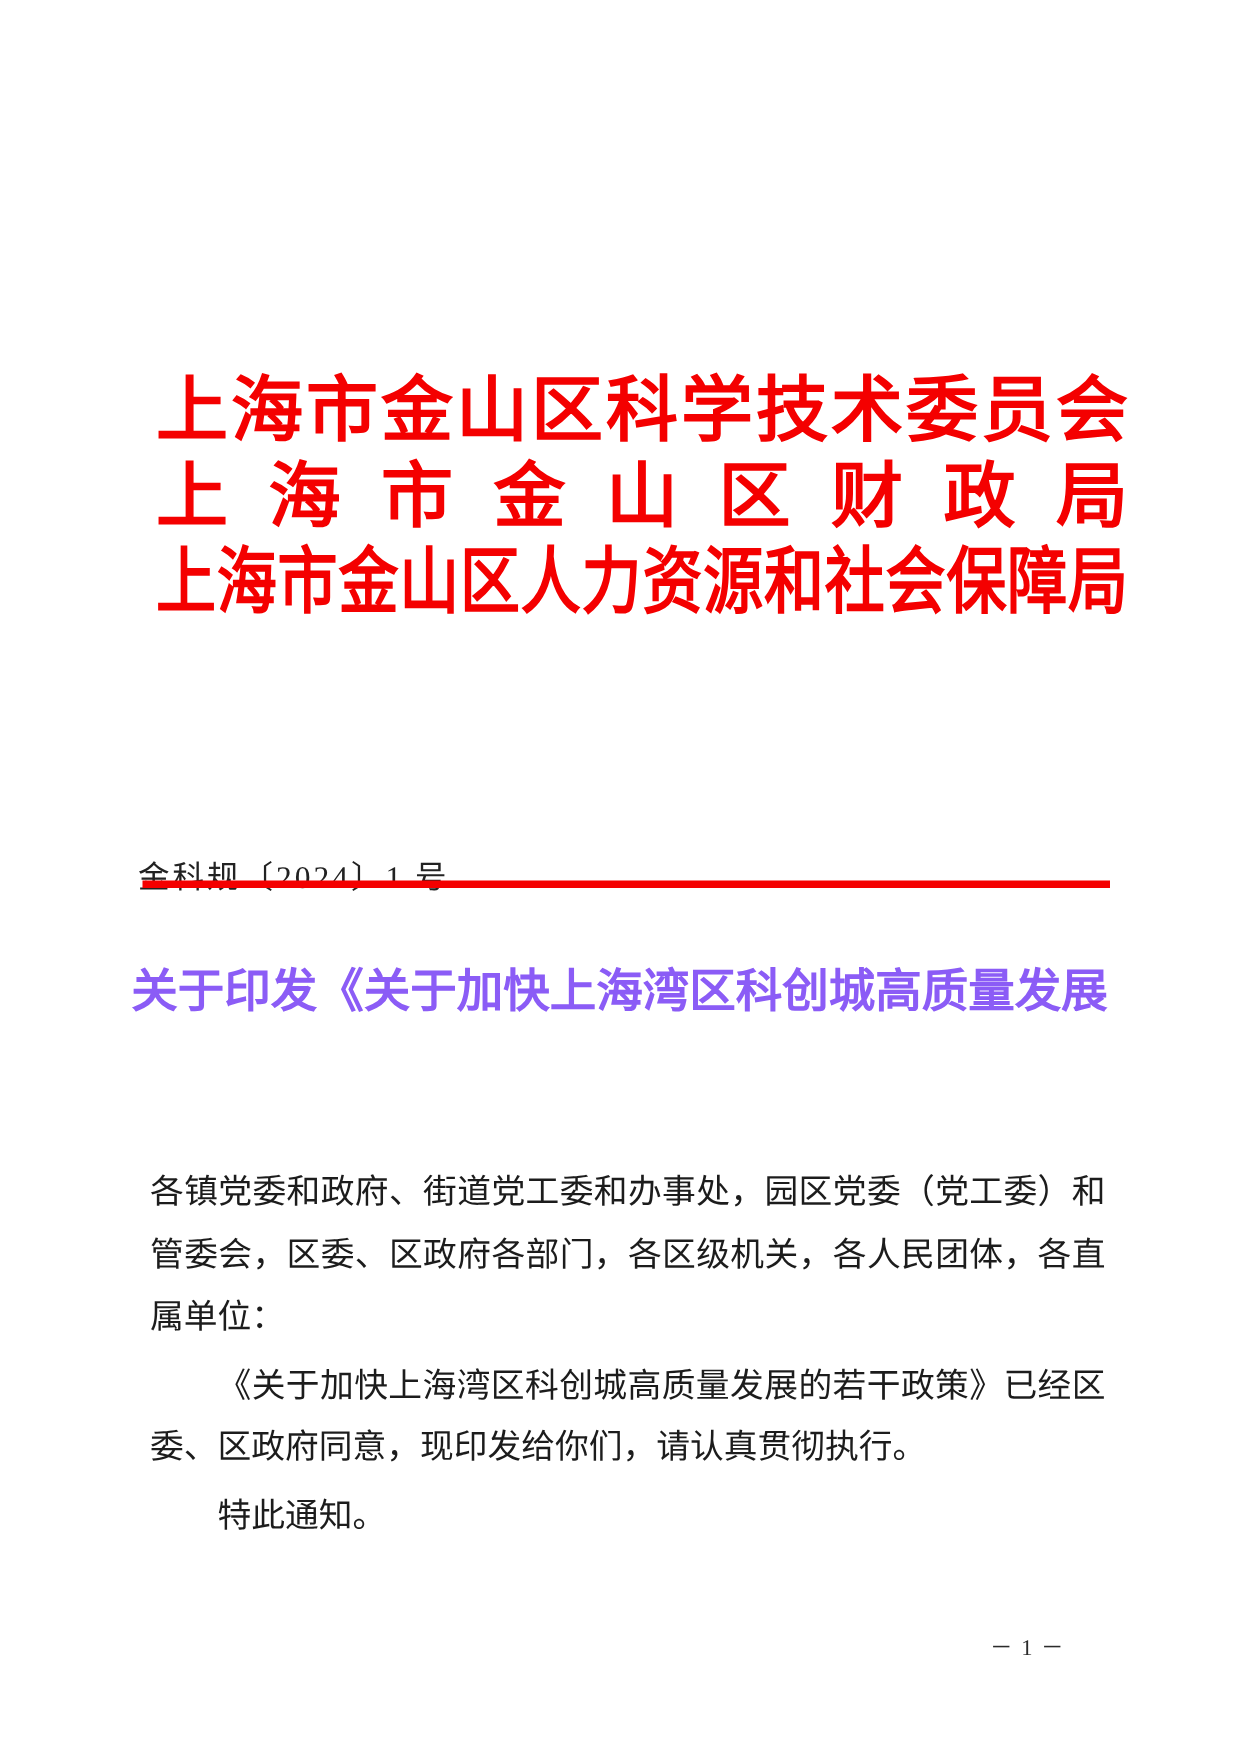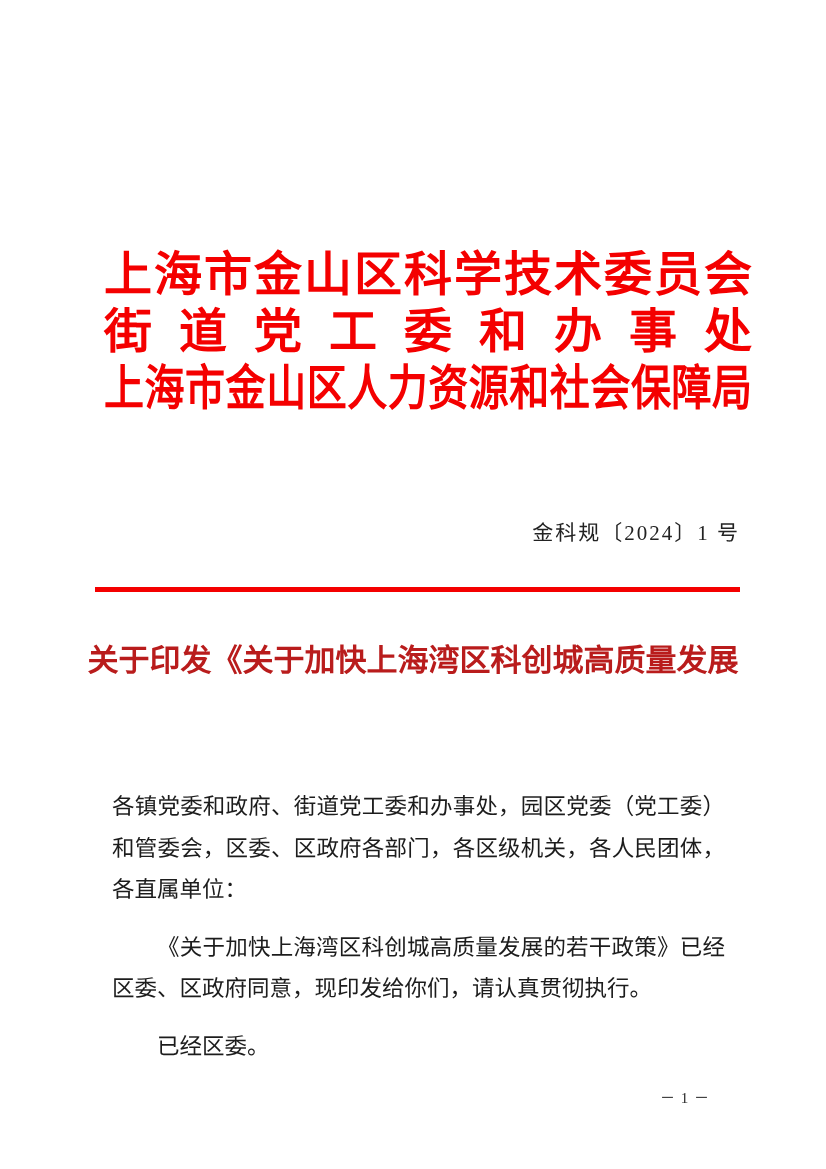"街道党工委和办事处" div.org-line { text: 街道党工委和办事处 -> 上海市金山区财政局 }
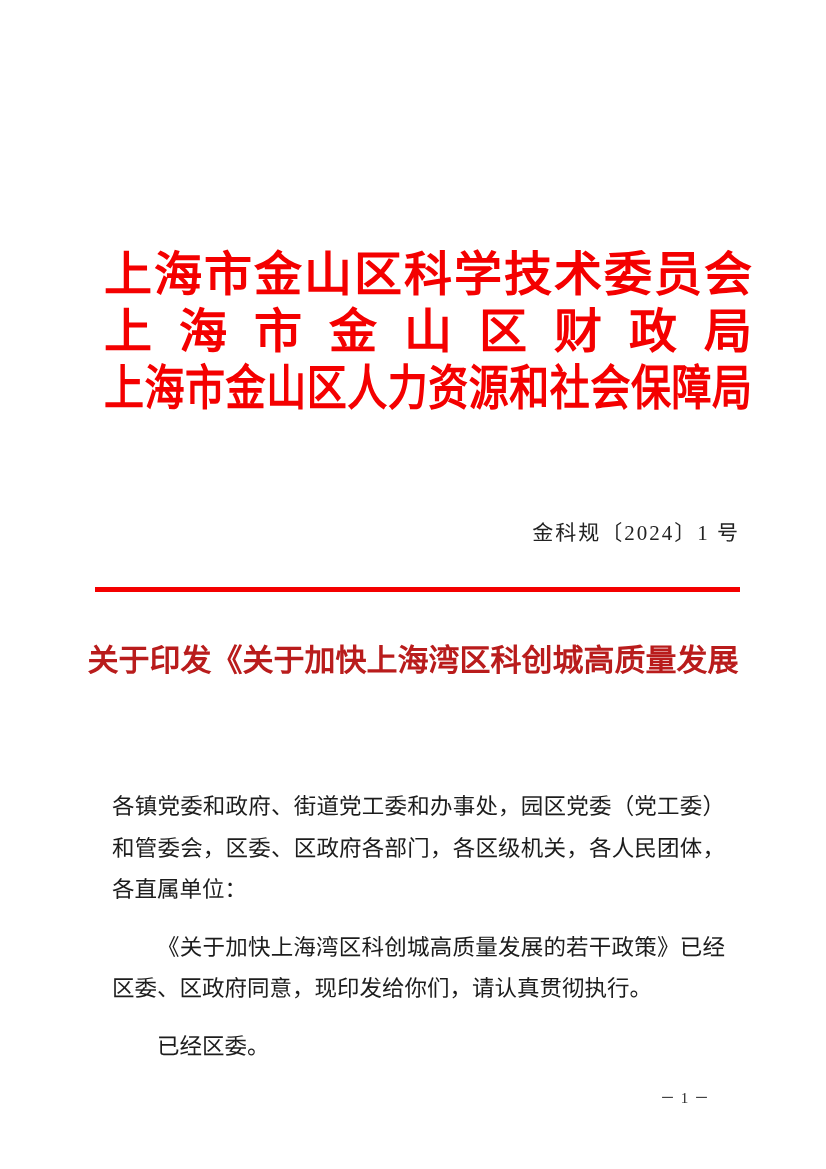"金科规〔2024〕1 号" .doc-number { text-align: right -> left; top: 516px -> 568px }
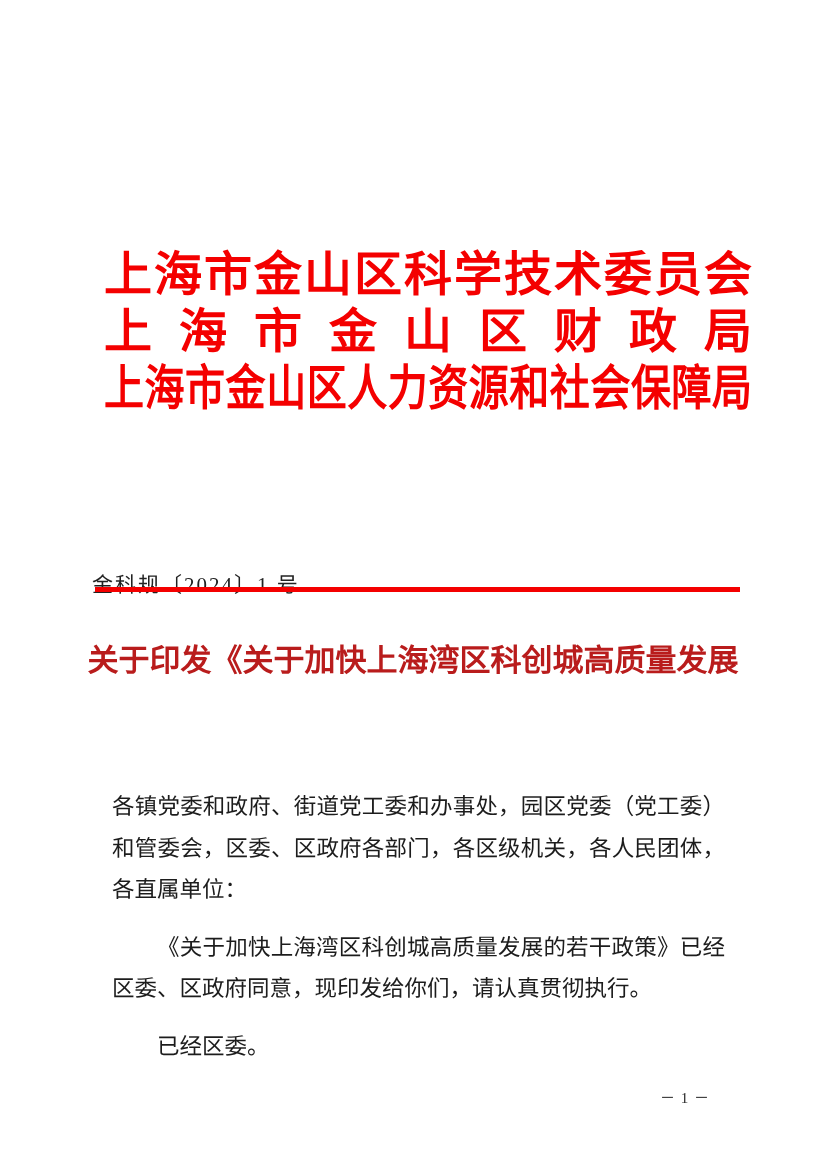"关于印发《关于加快上海湾区科创城高质量发展" .doc-title { color: #b91c1c -> #8b5cf6 }
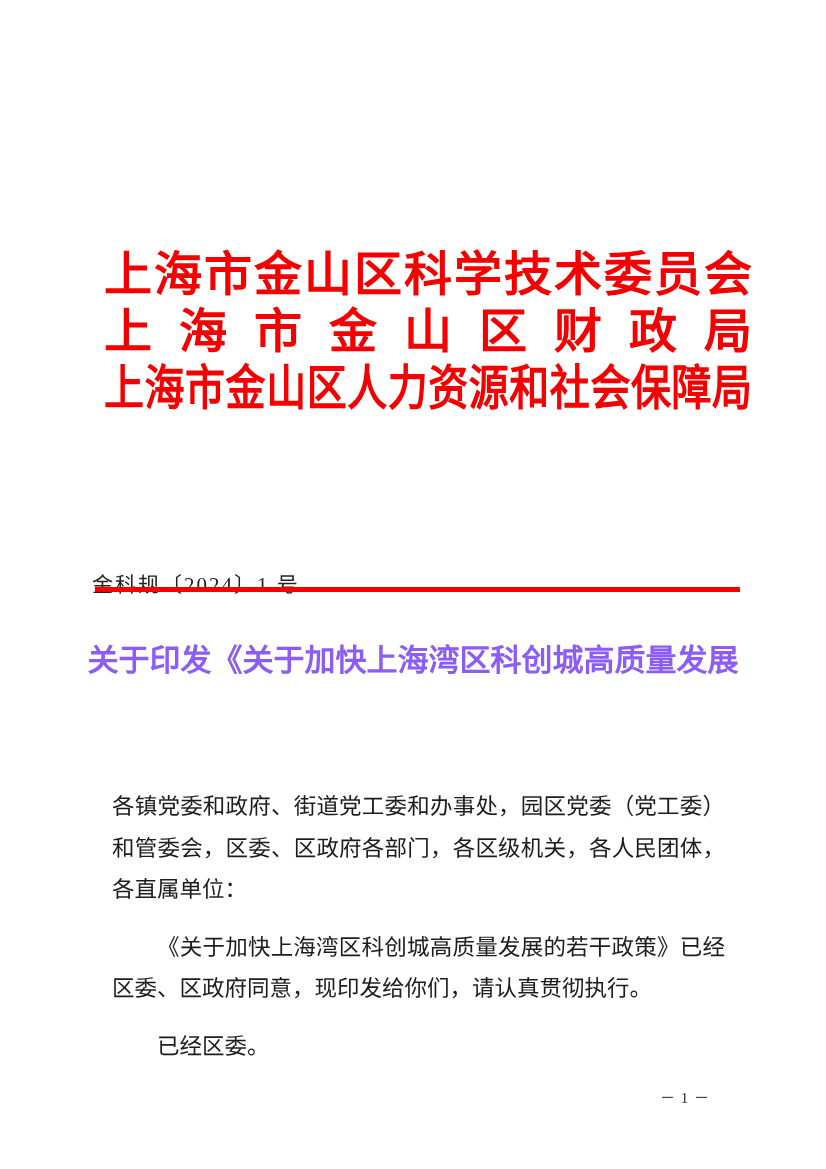"各镇党委和政府、街道党工委和办事处，园区党委（党工委）和管委会，区委、区政府各部" .doc-body p { margin: 16px -> 4px }
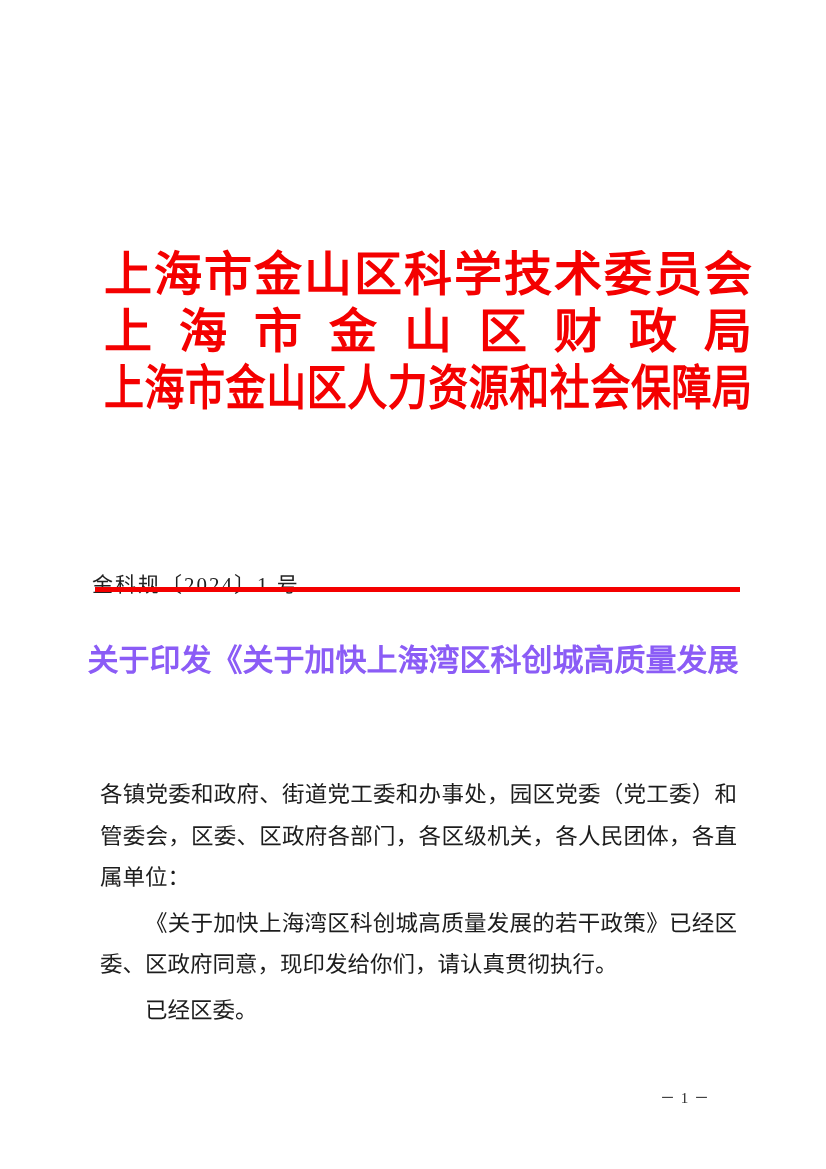"已经区委。" p.indent { text: 已经区委 -> 特此通知 }
